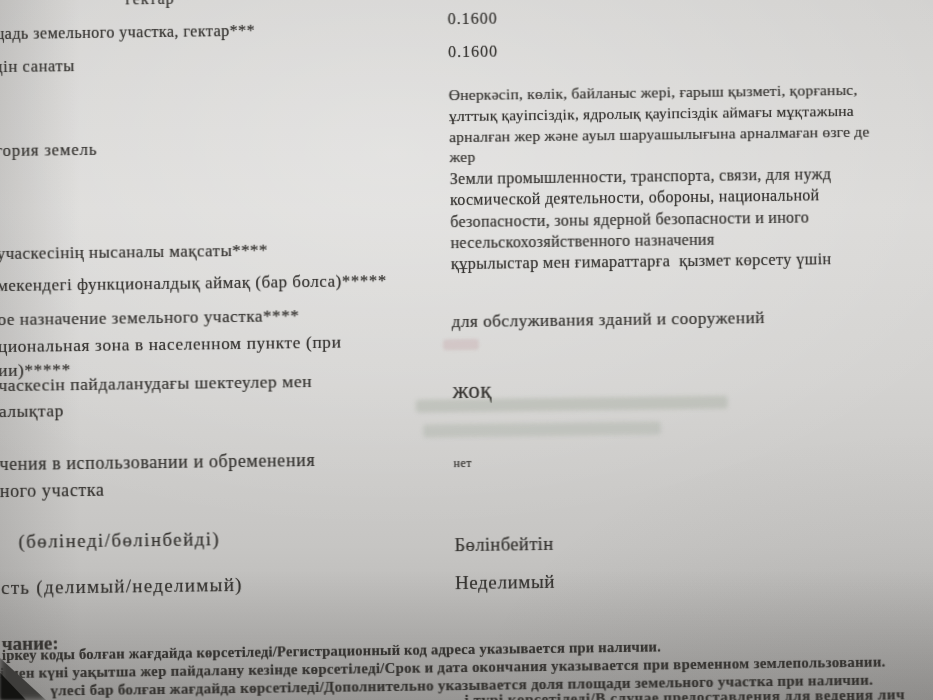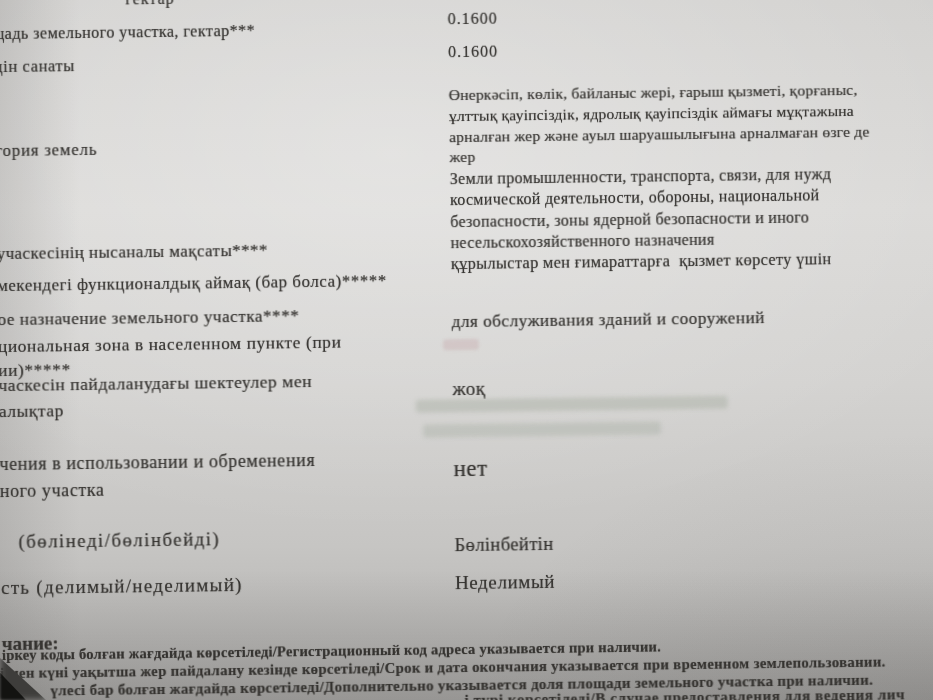"жоқ" .v6 { font-size: 19px -> 23px }
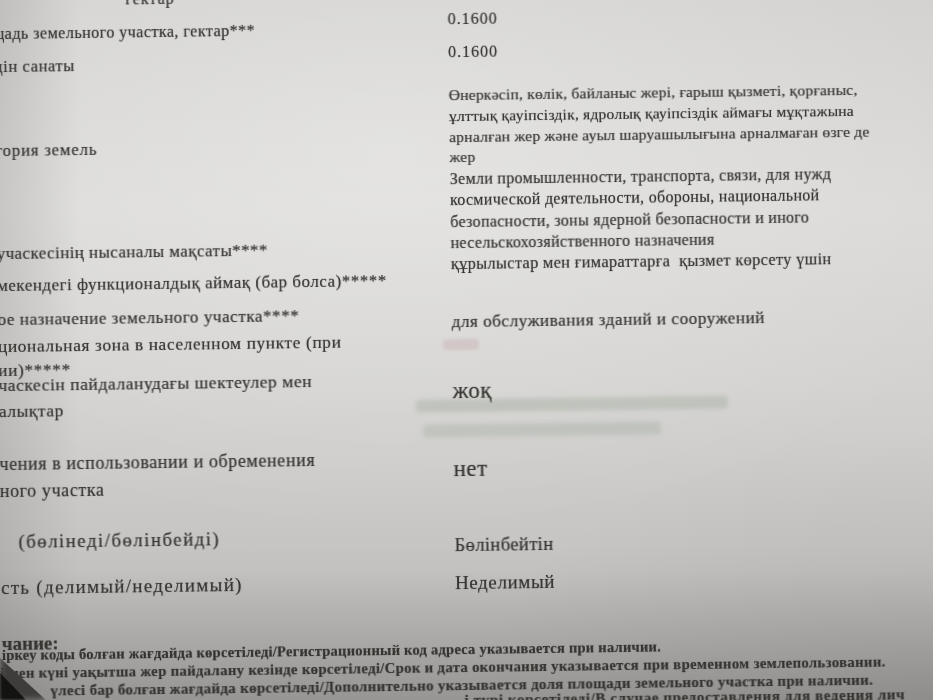"нет" .v7 { font-size: 23px -> 12px }
